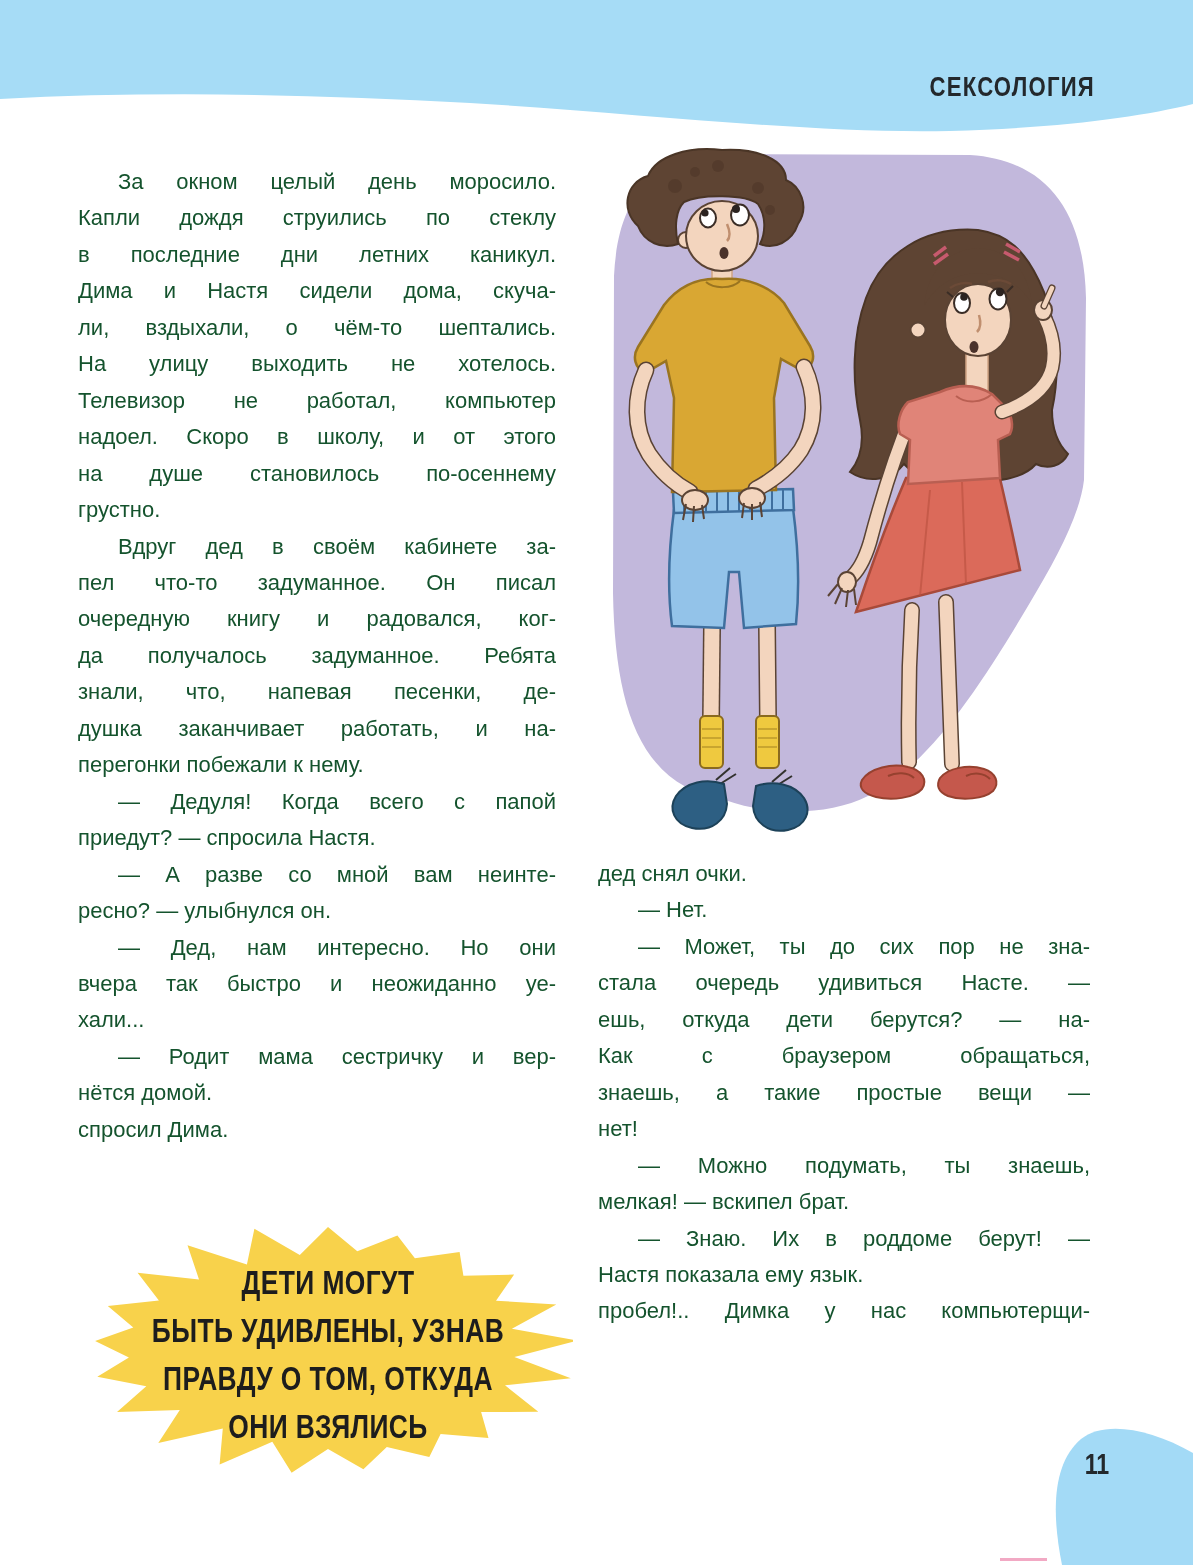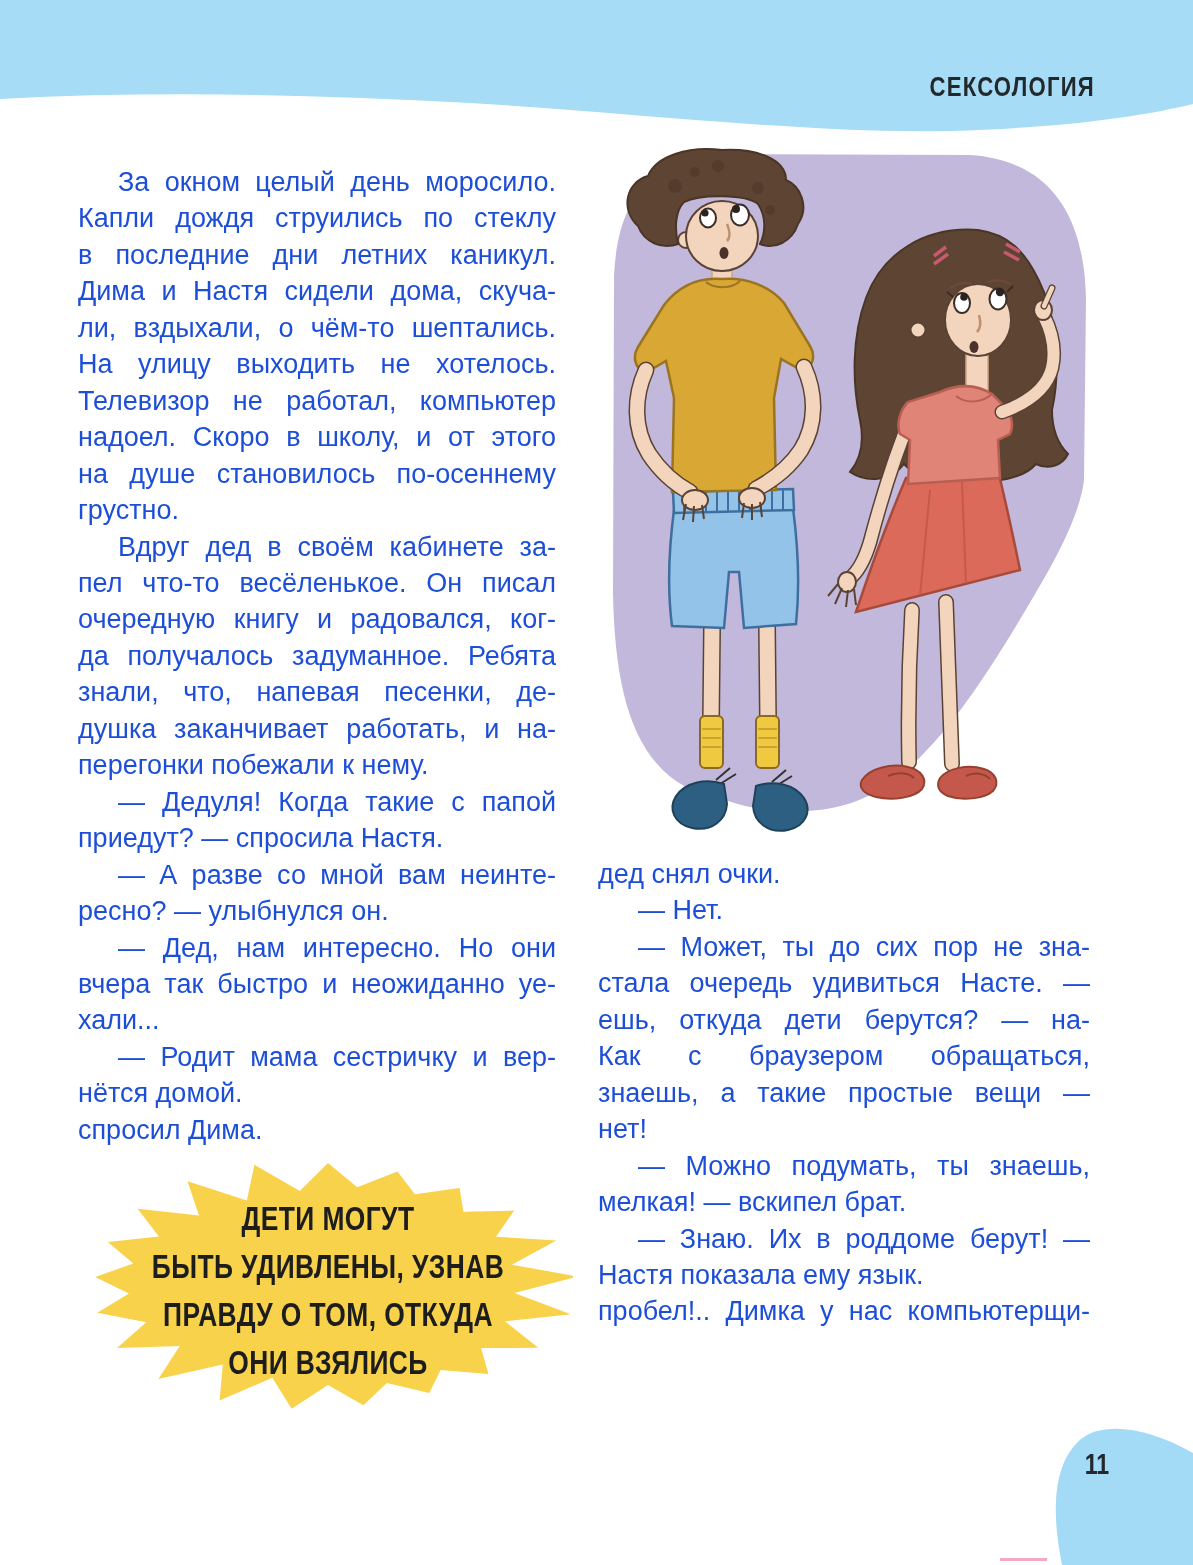"За окном целый день моросило." .tline { color: #1d4ed8 -> #14532d; font-size: 27px -> 22px }
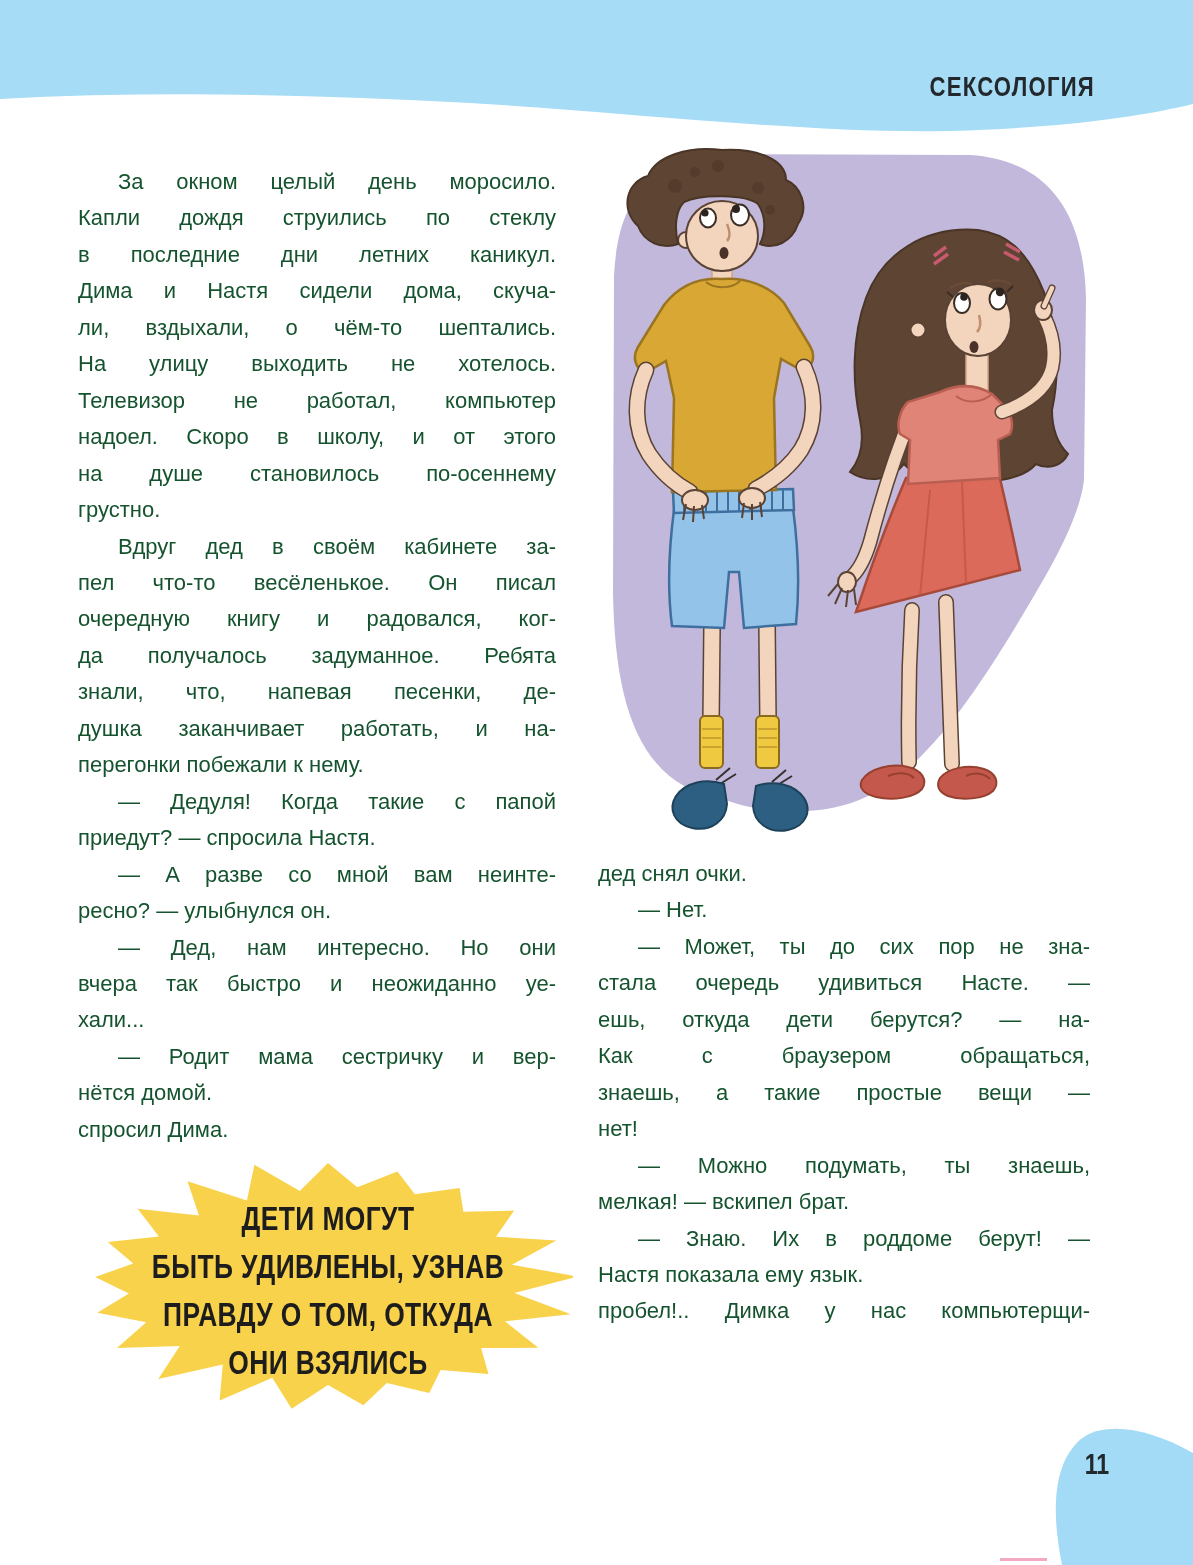"пел что-то весёленькое. Он писал" div.tline { text: весёленькое -> задуманное }
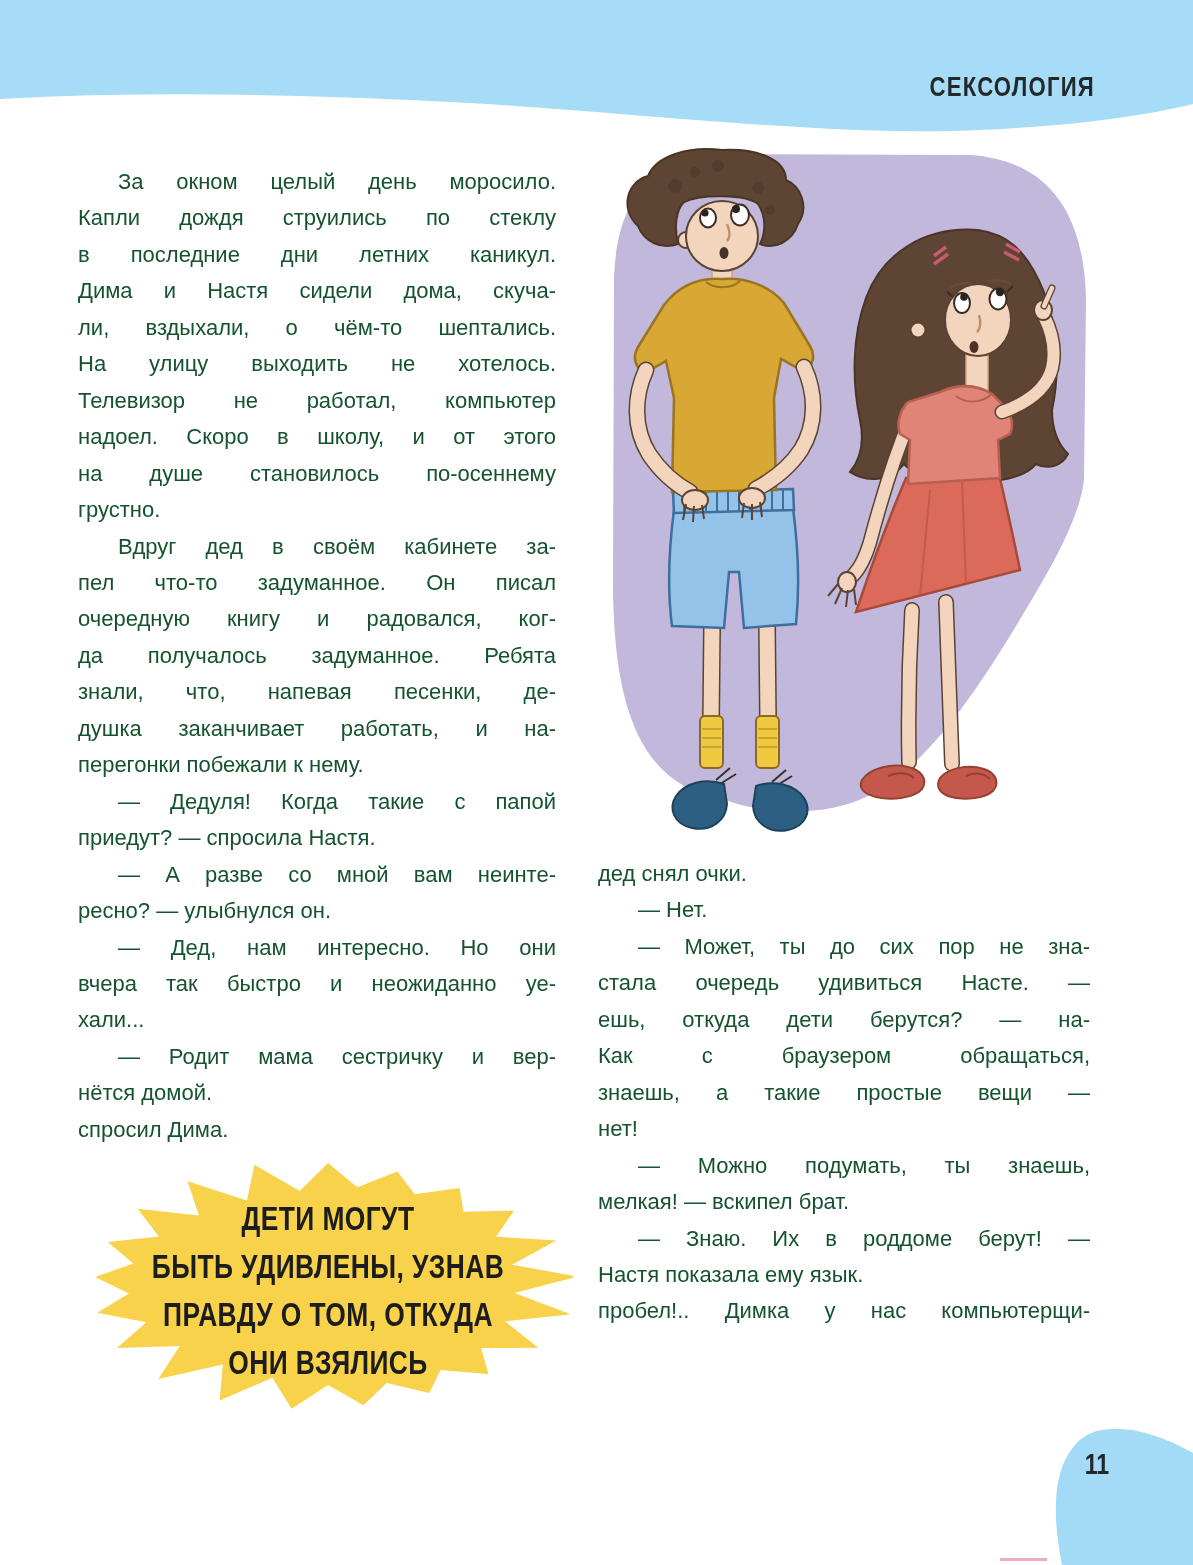"— Дедуля! Когда такие с" div.tline { text: такие -> всего }
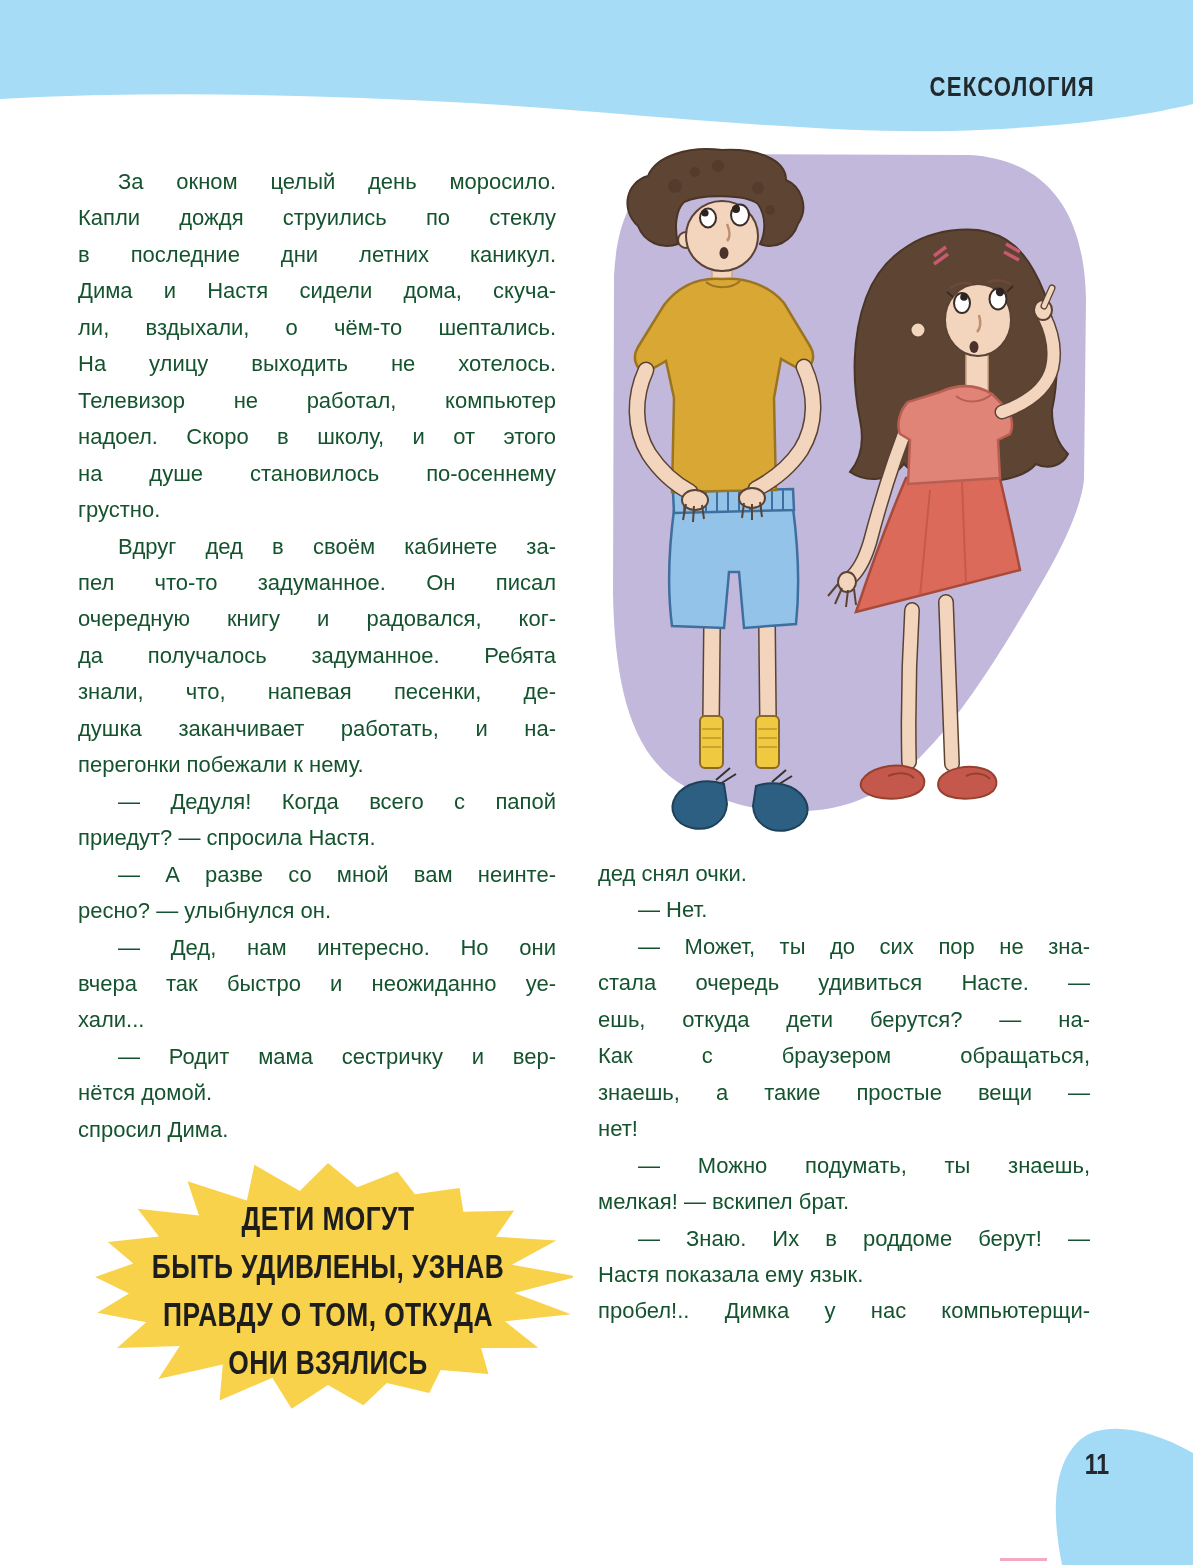"ДЕТИ МОГУТ" .callout { top: 1158px -> 1222px }
